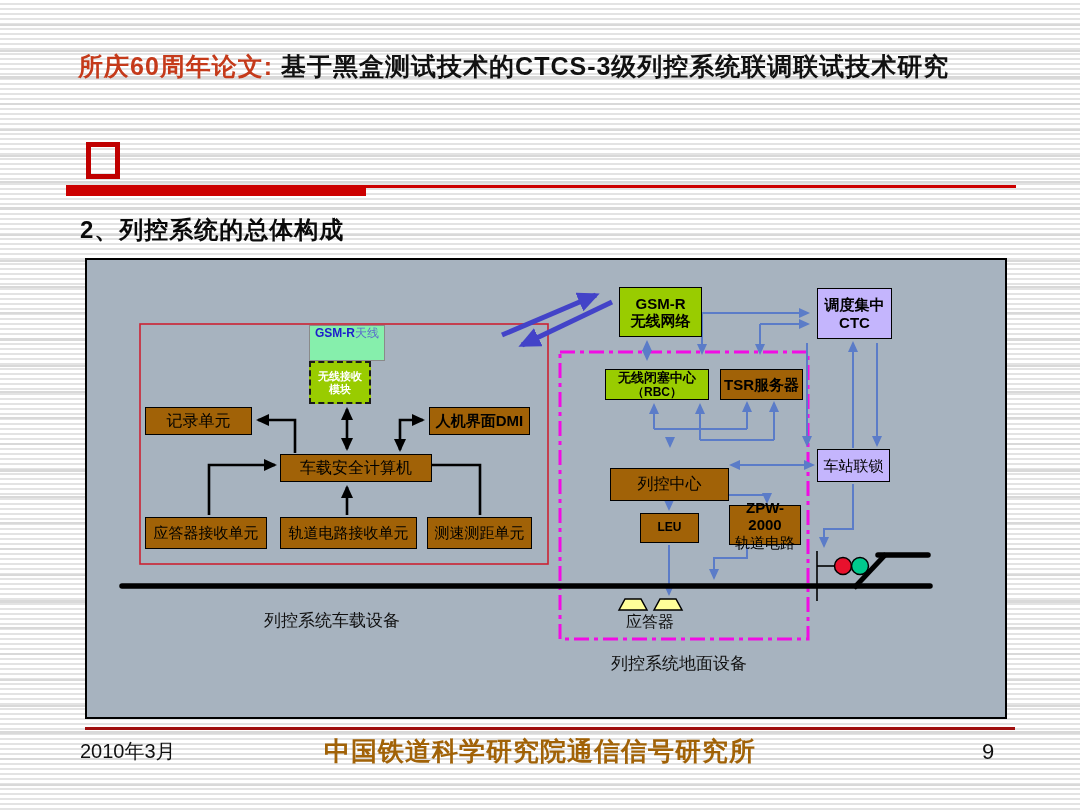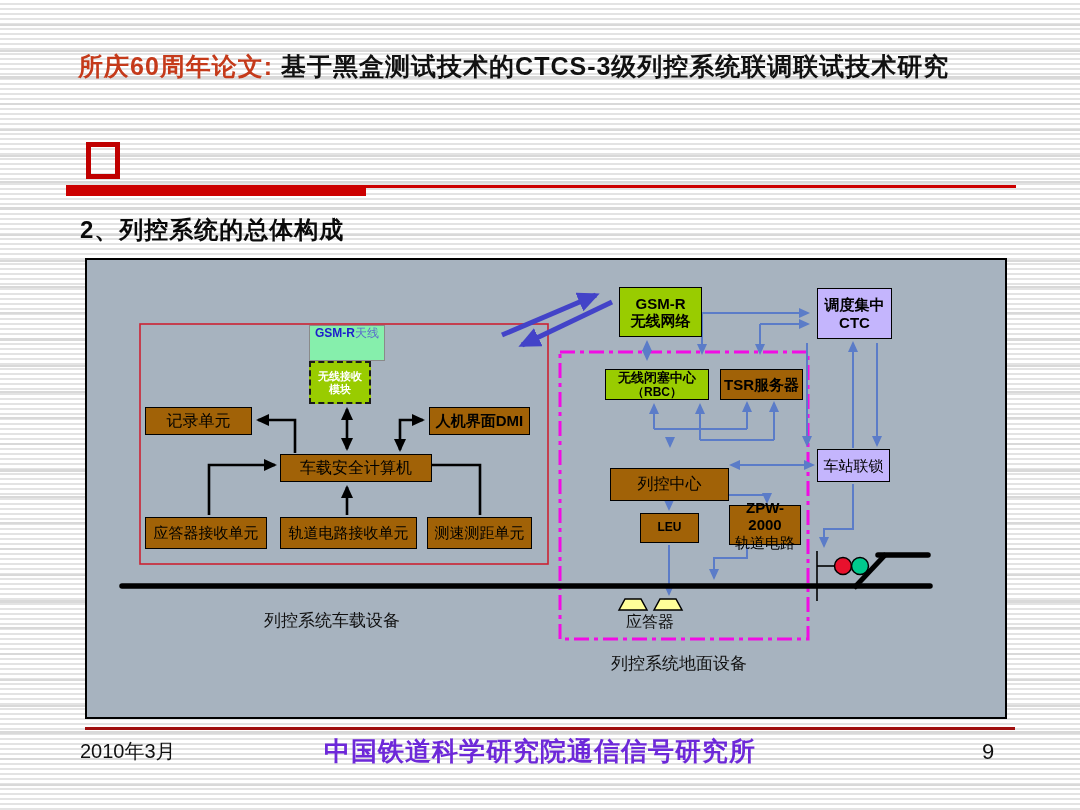"中国铁道科学研究院通信信号研究所" .footer-inst { color: #6d28d9 -> #a16207 }
